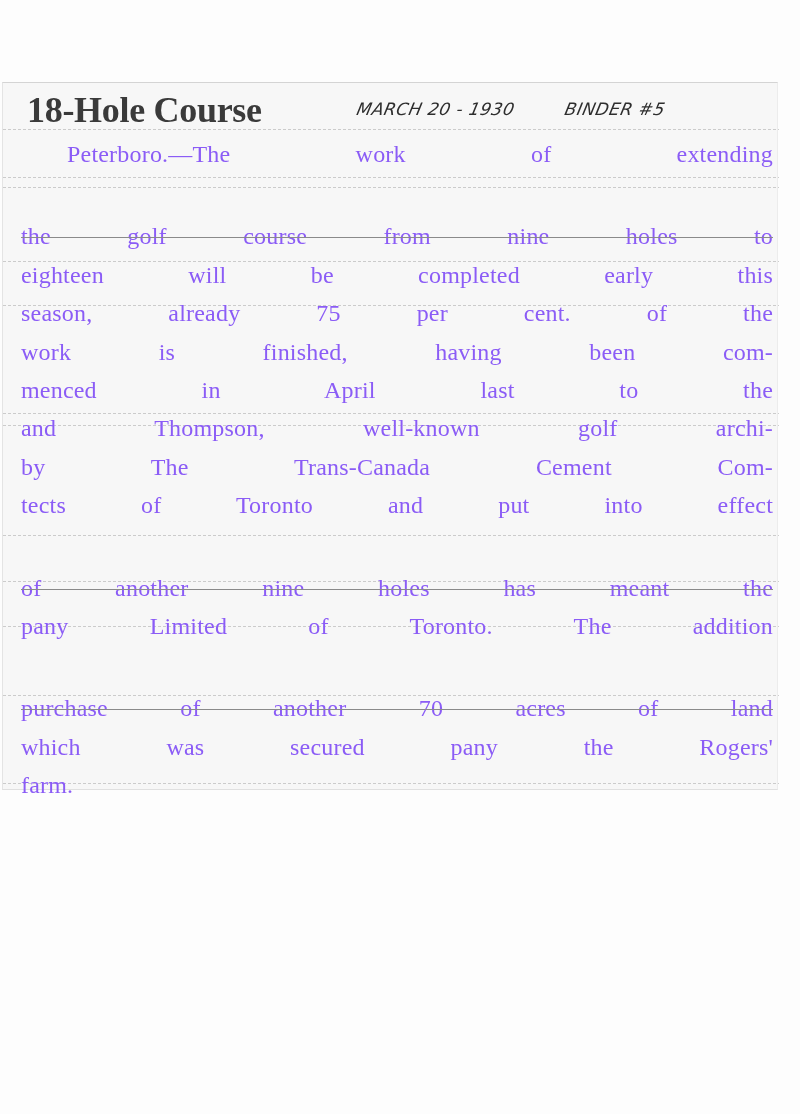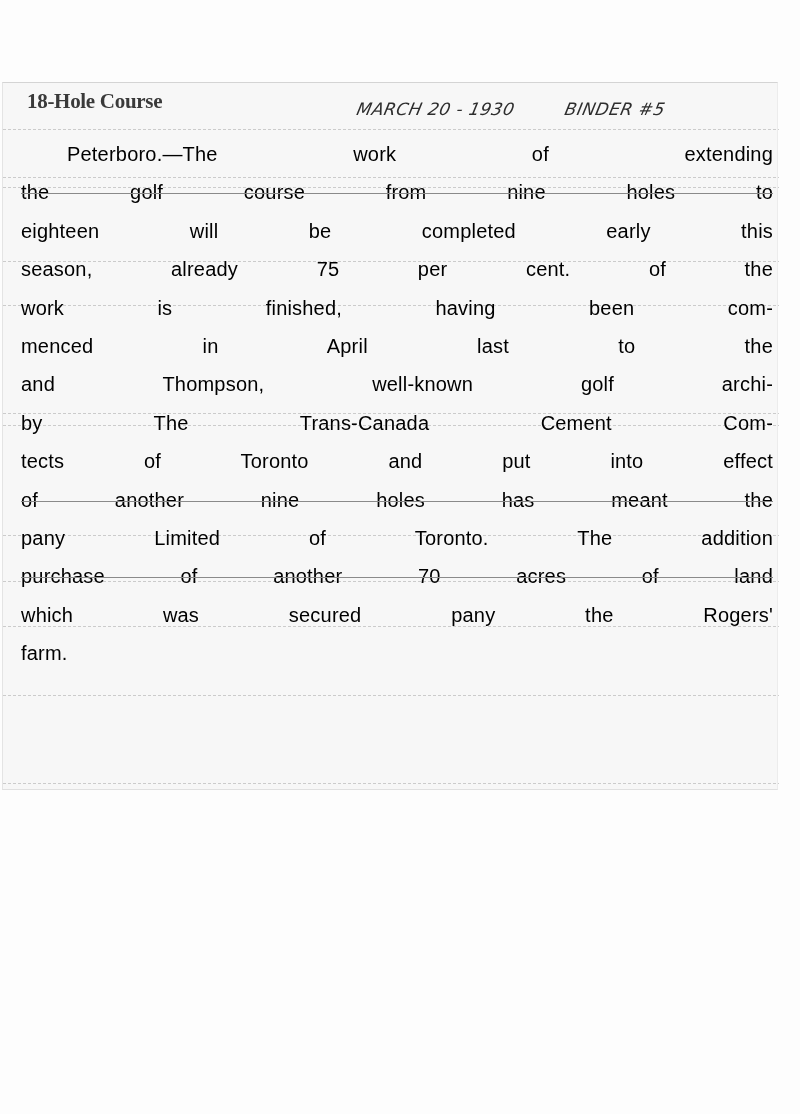"18-Hole Course" .headline { font-size: 21px -> 36px }
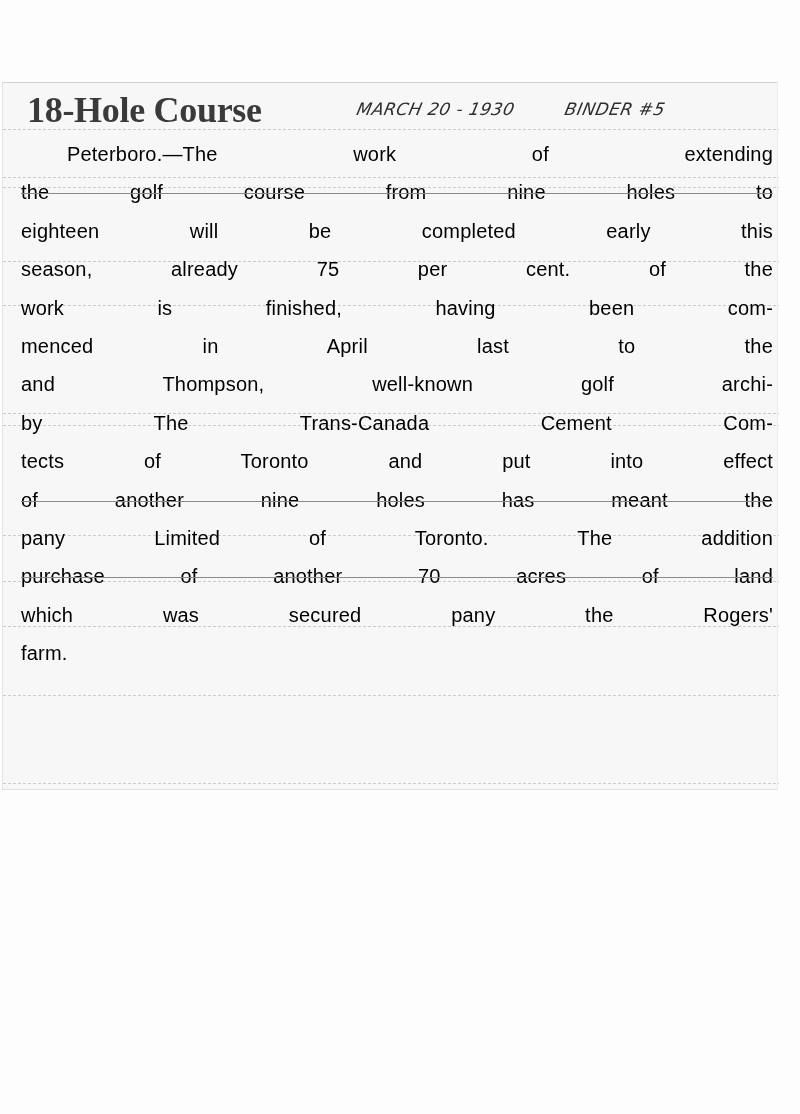"Peterboro.—The work of extending" .line { color: #000000 -> #8b5cf6; font-family: Liberation Sans, sans-serif -> Liberation Serif, serif; font-size: 20px -> 24px }
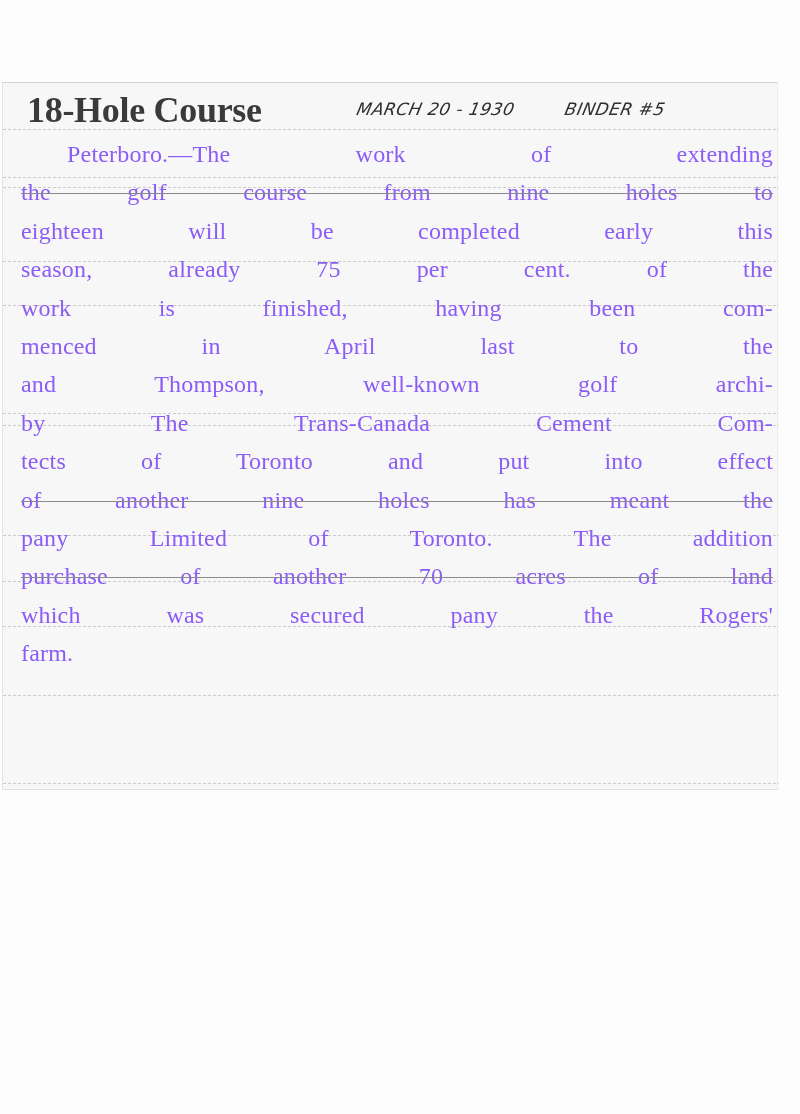"the golf course from nine" .strike { margin-top: none -> 44px }
